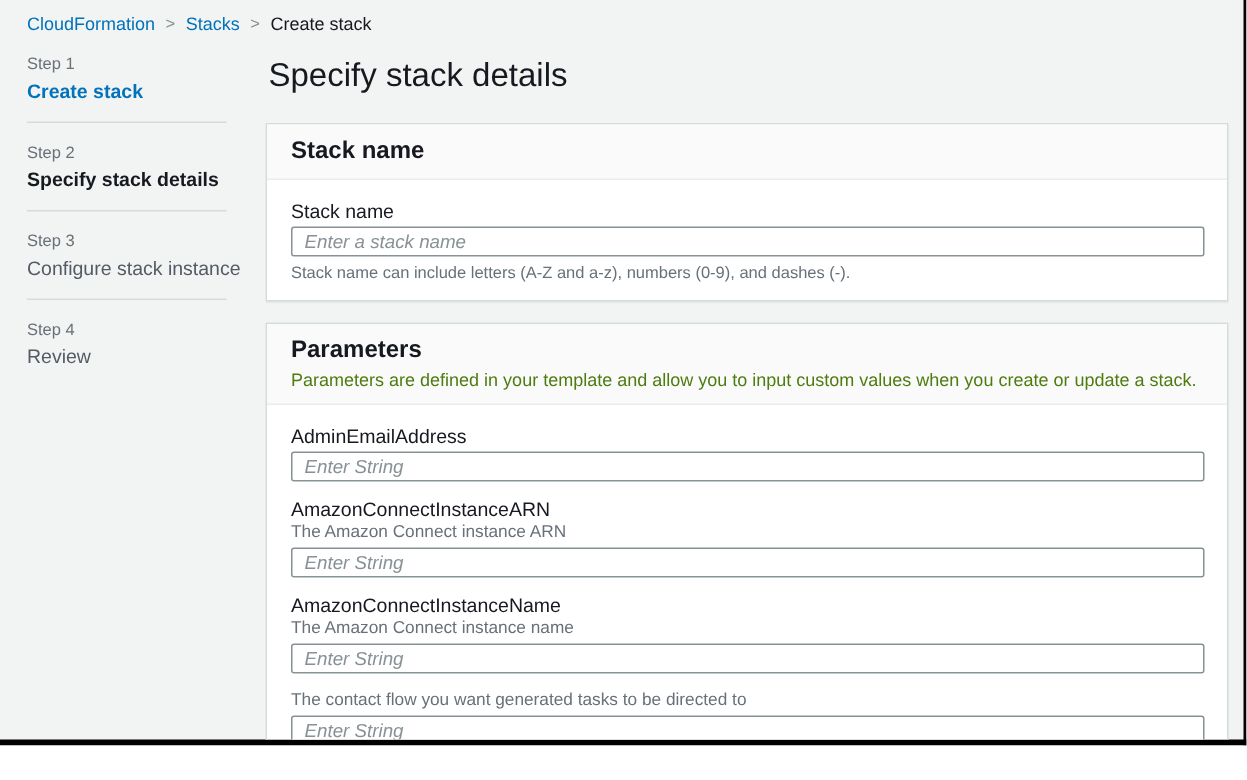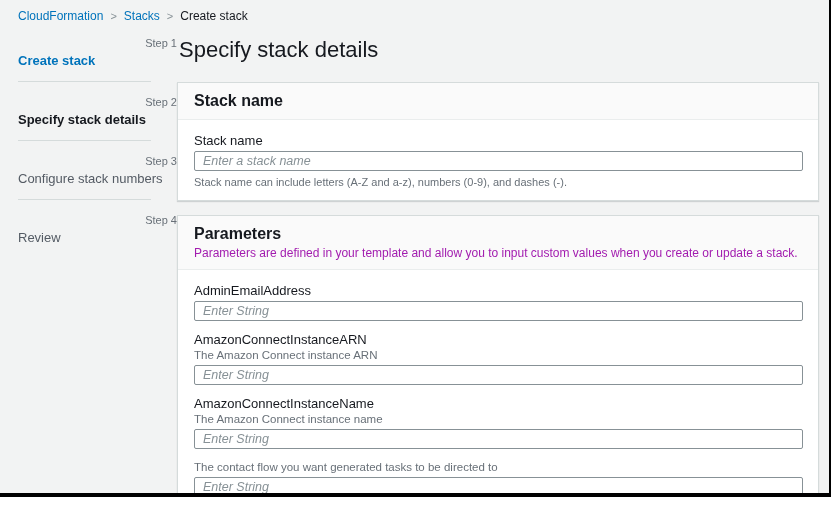"Step 1" .step-num { text-align: right -> none }
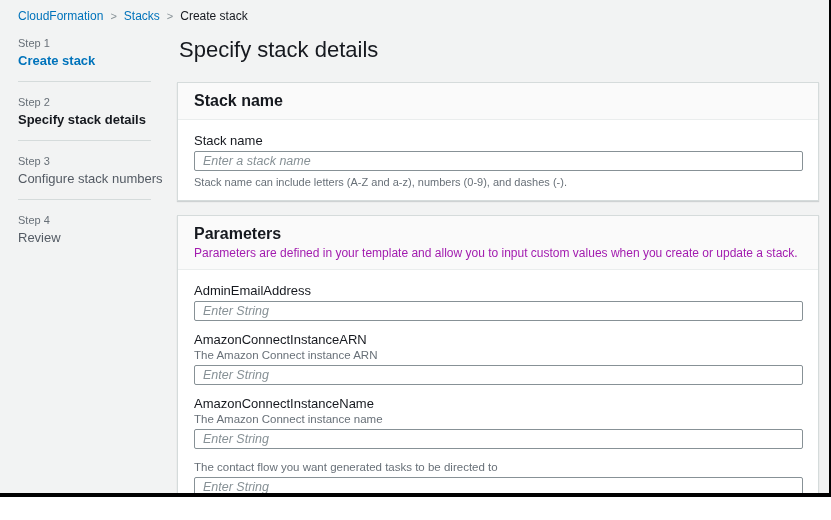"Configure stack numbers" div.step-label { text: numbers -> instance }
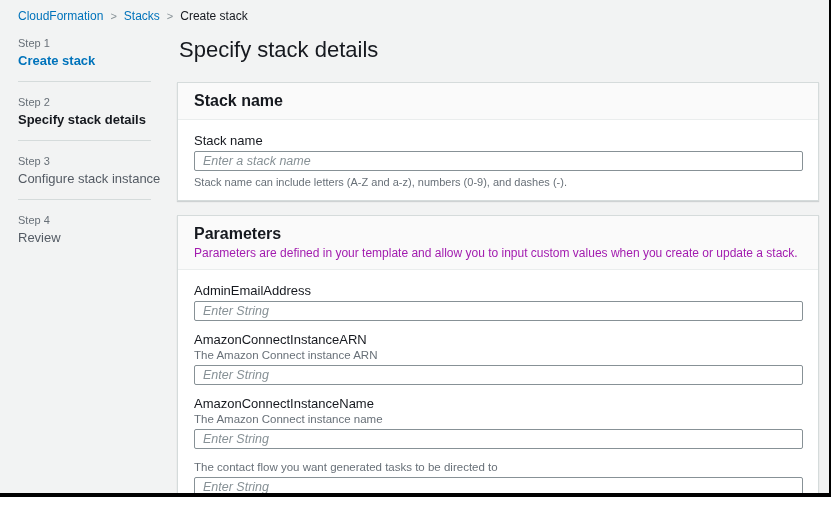"Parameters are defined in your" .panel-desc { color: #a21caf -> #4d7c0f }
